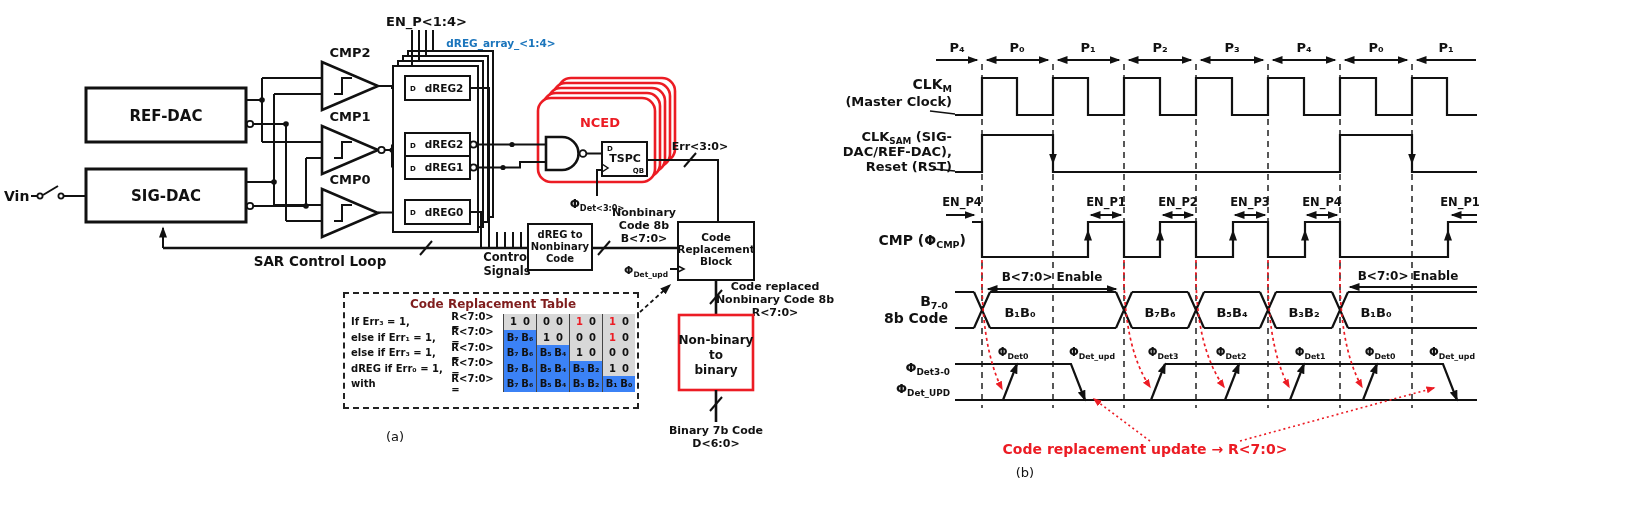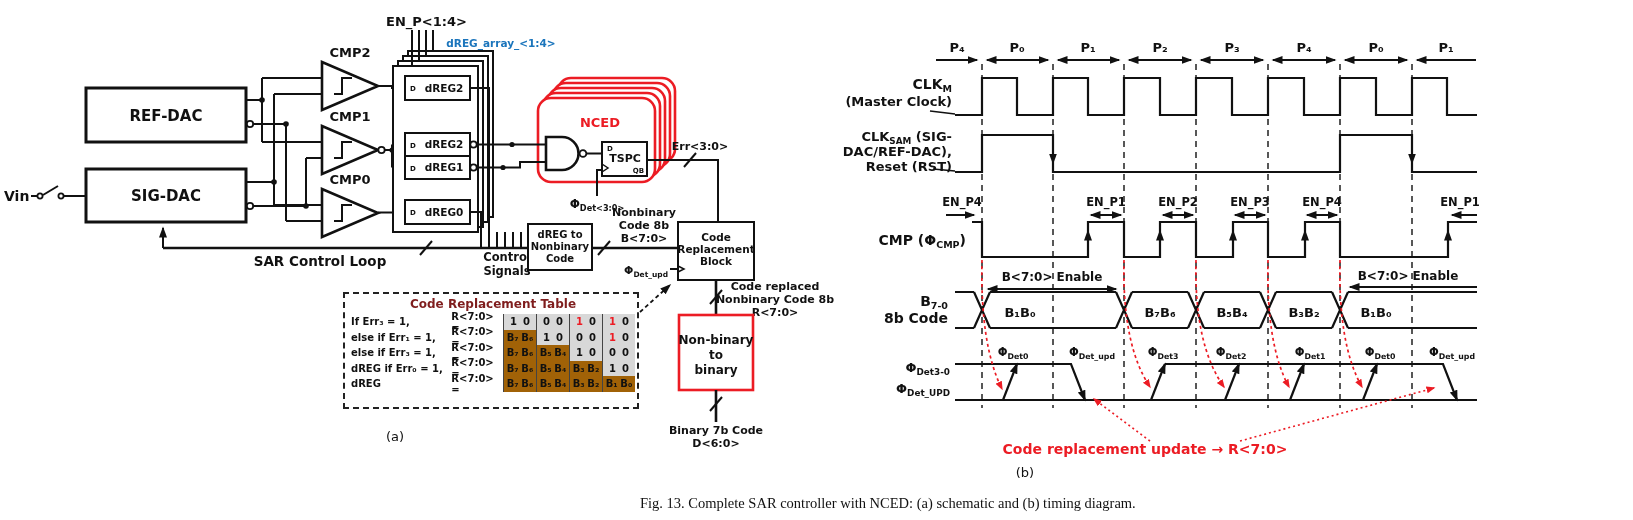"B₇" .crt-cell { background: #a16207 -> #3b82f6 }
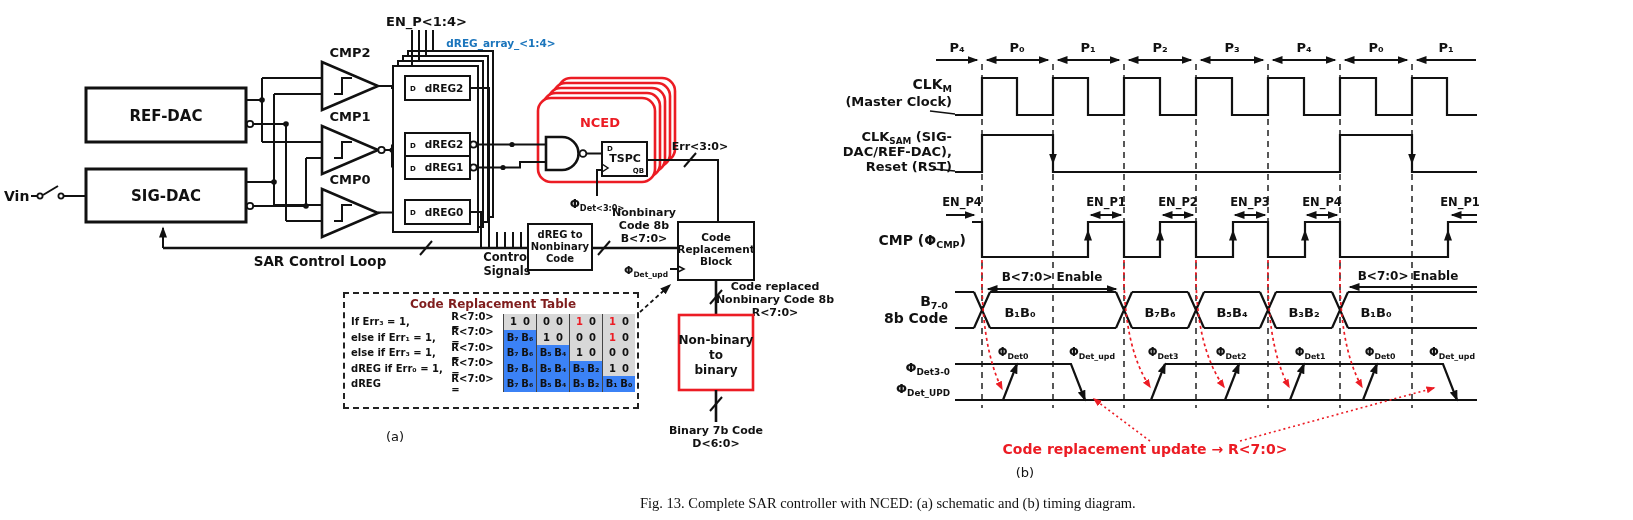"dREG" span.crt-cond { text: dREG -> with }
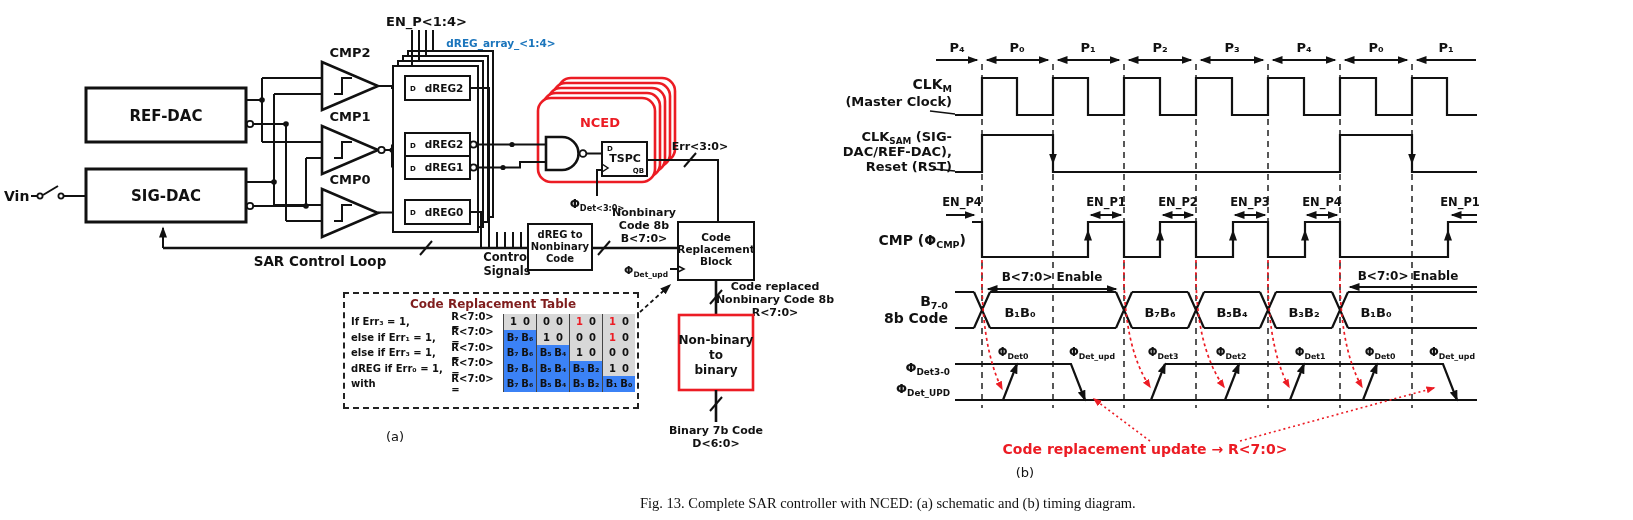"Fig. 13. Complete SAR controller" div.caption { html: <div>Fig. 13. Complete SAR controller with NCED: (a) schematic and (b) timing diagram.</div> -> none }
